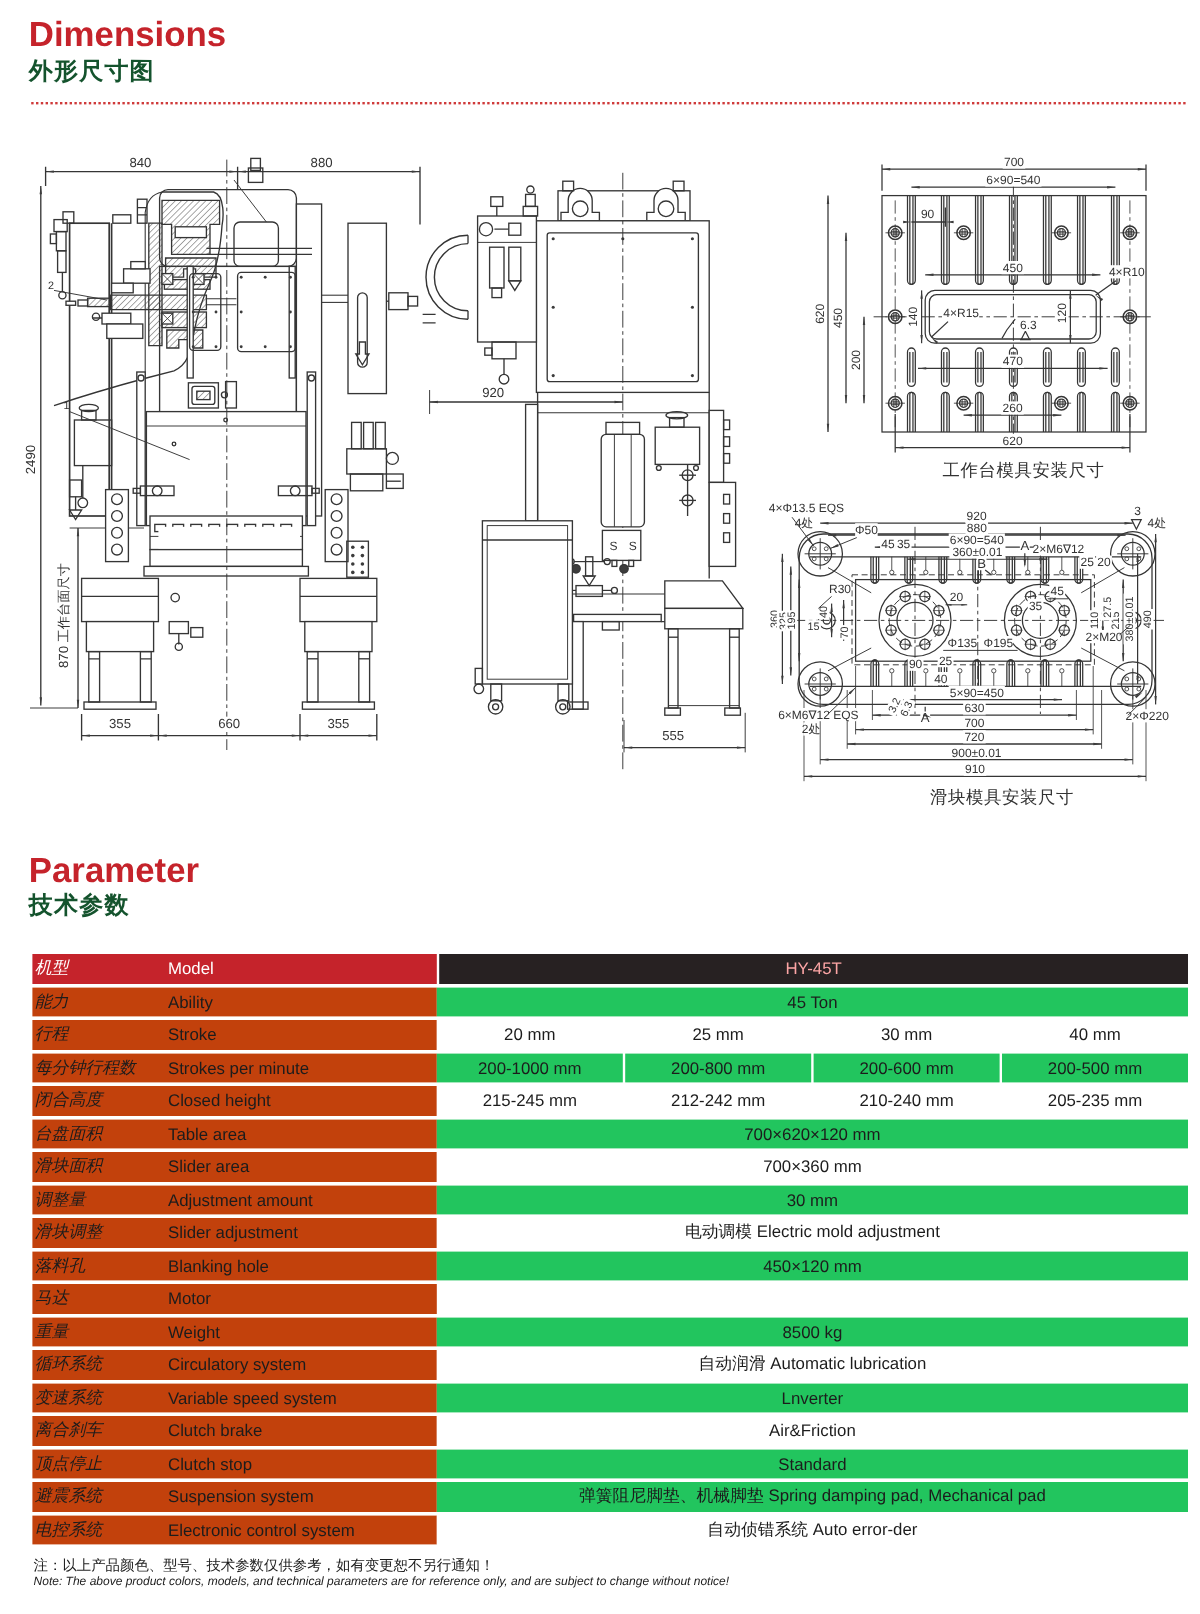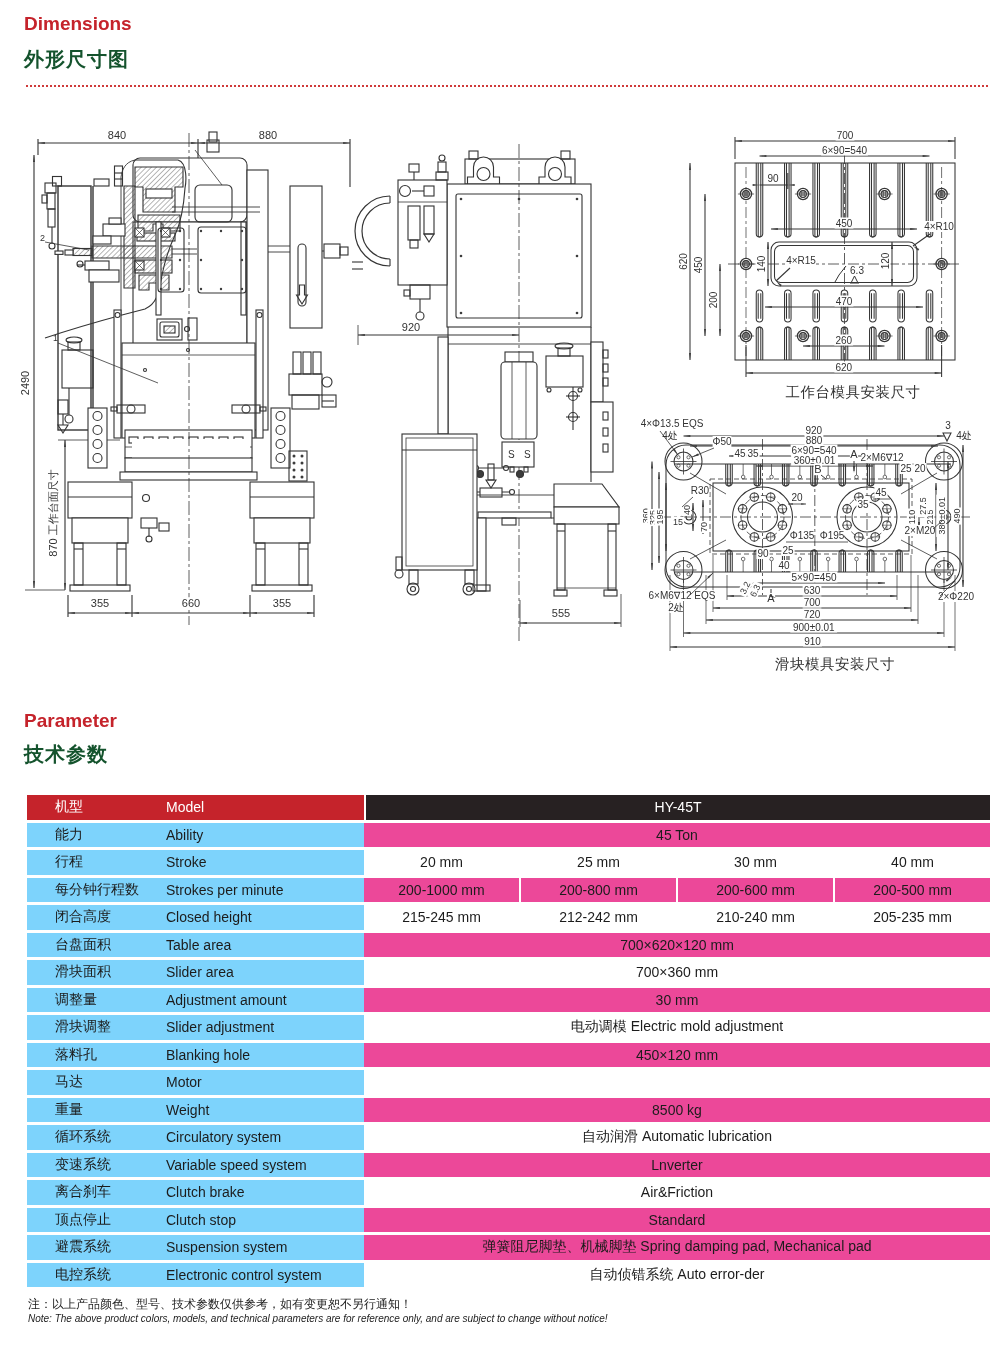"Dimensions" .h1 { font-size: 19px -> 29px }
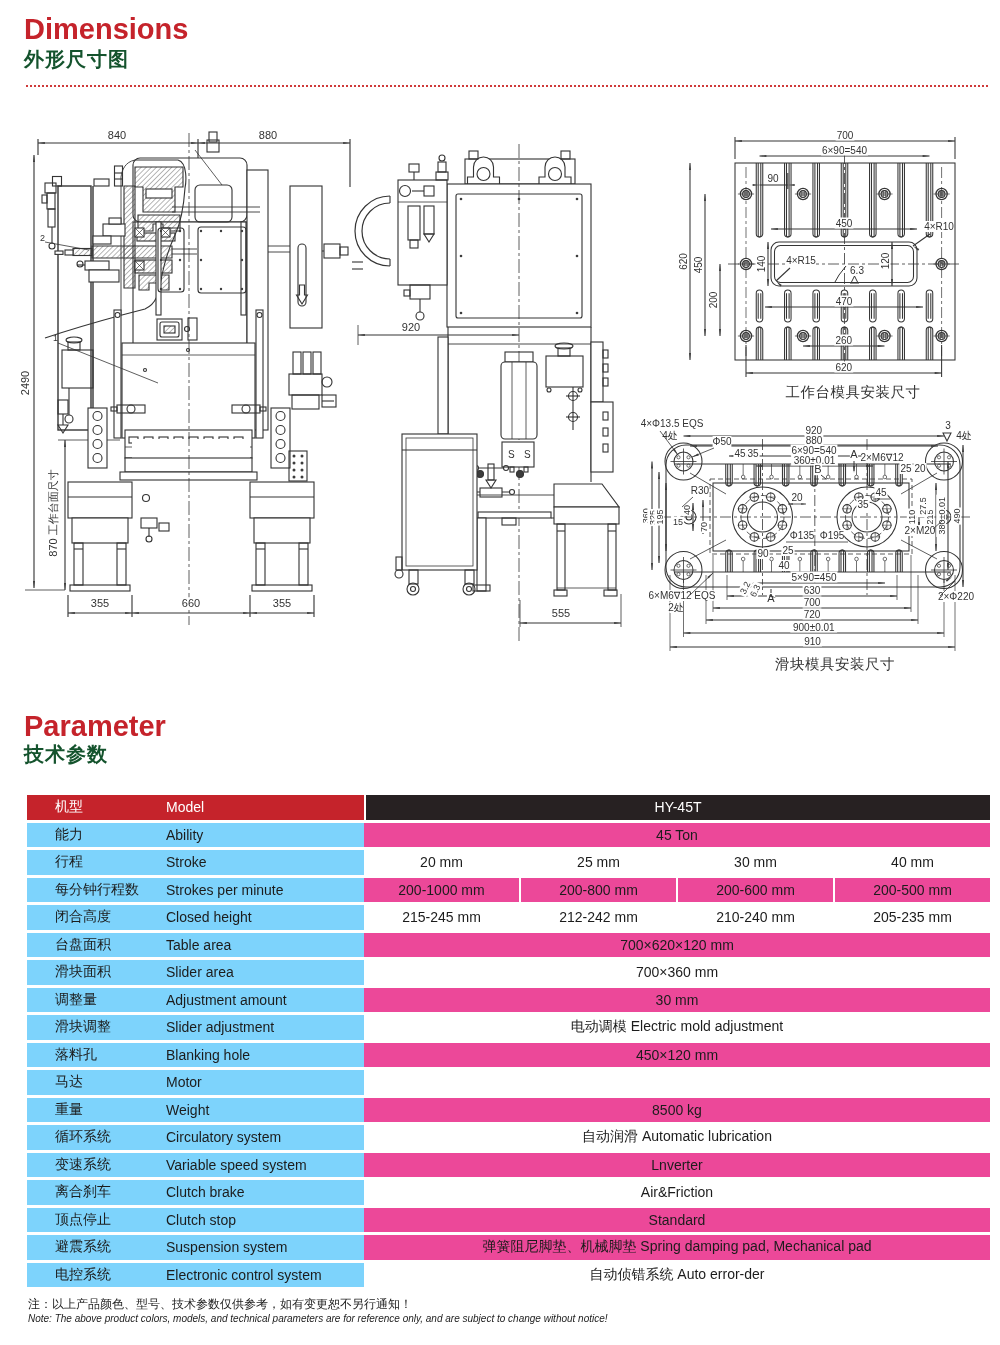"机型" .lab .cn { font-style: none -> italic; padding-left: 28px -> 2px }
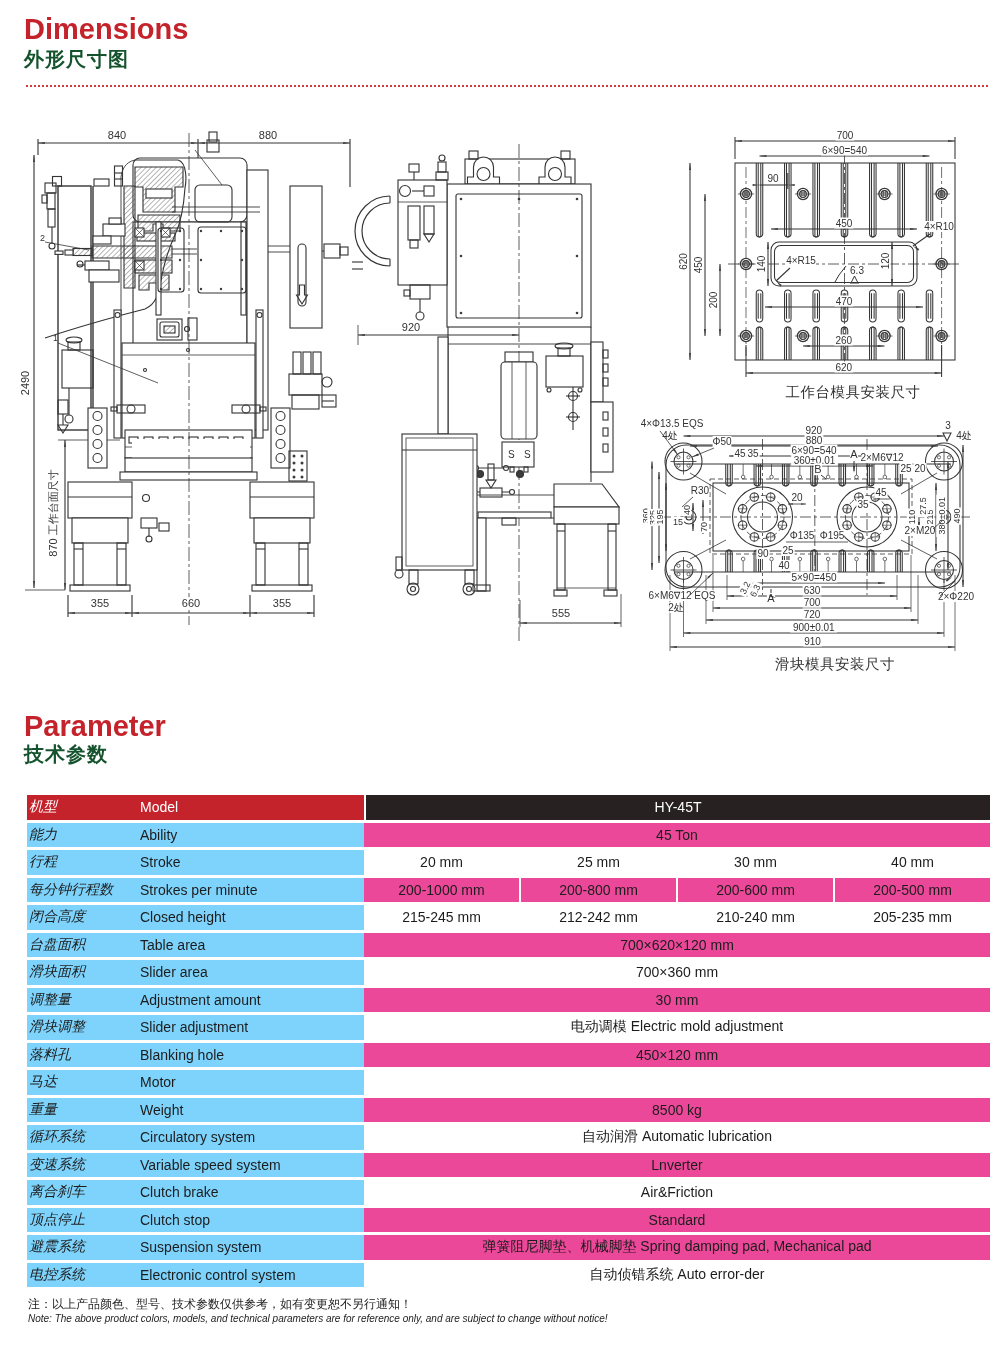"HY-45T" .hdr .val { color: #ffffff -> #fca5a5 }
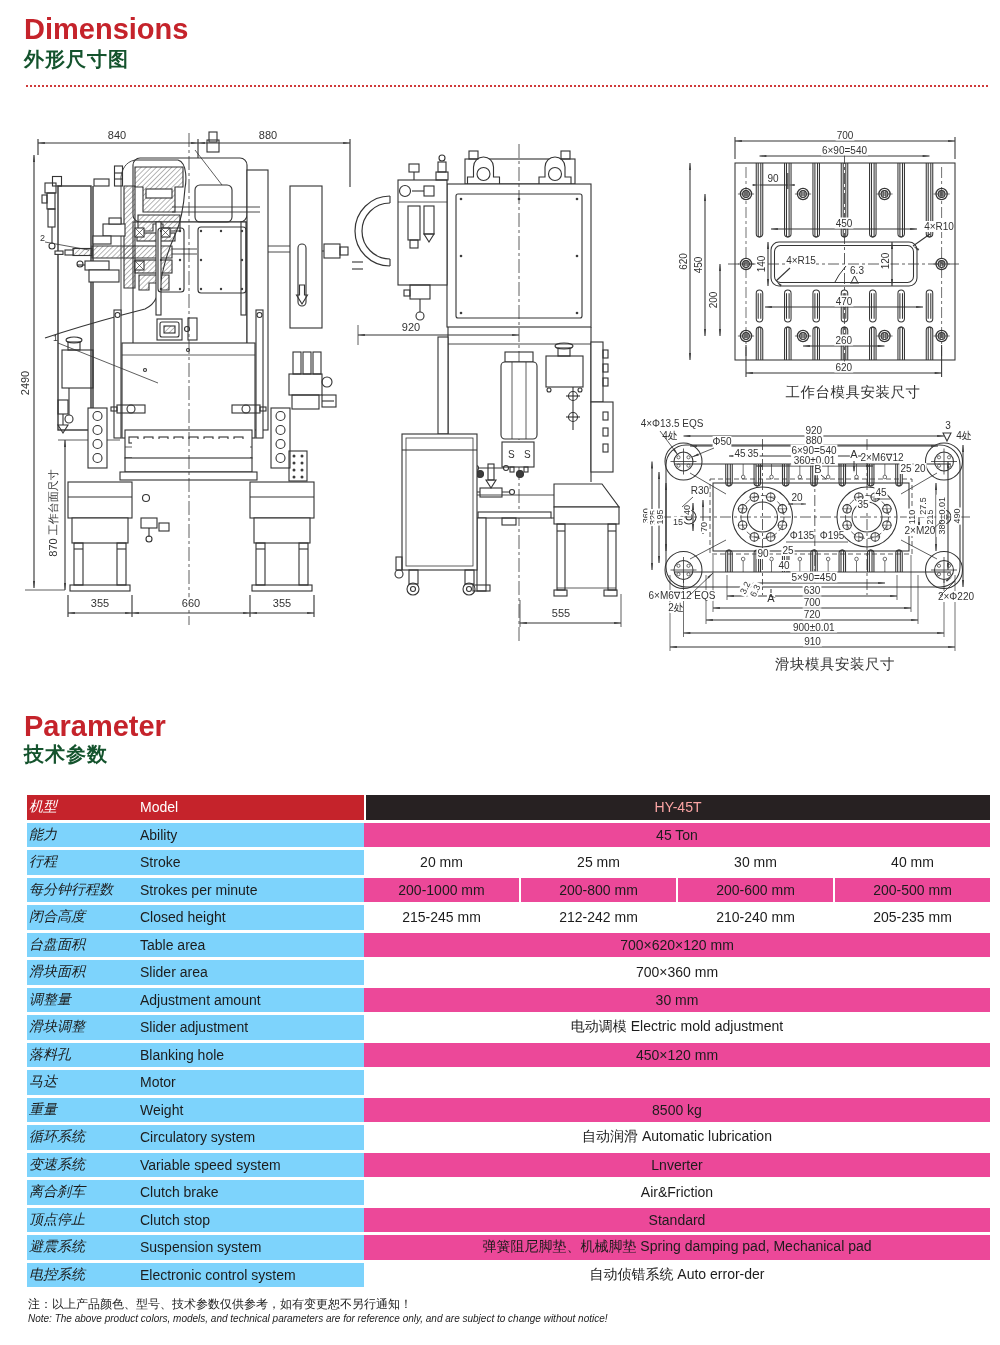"能力" .lab { background: #7dd3fc -> #c2410c }
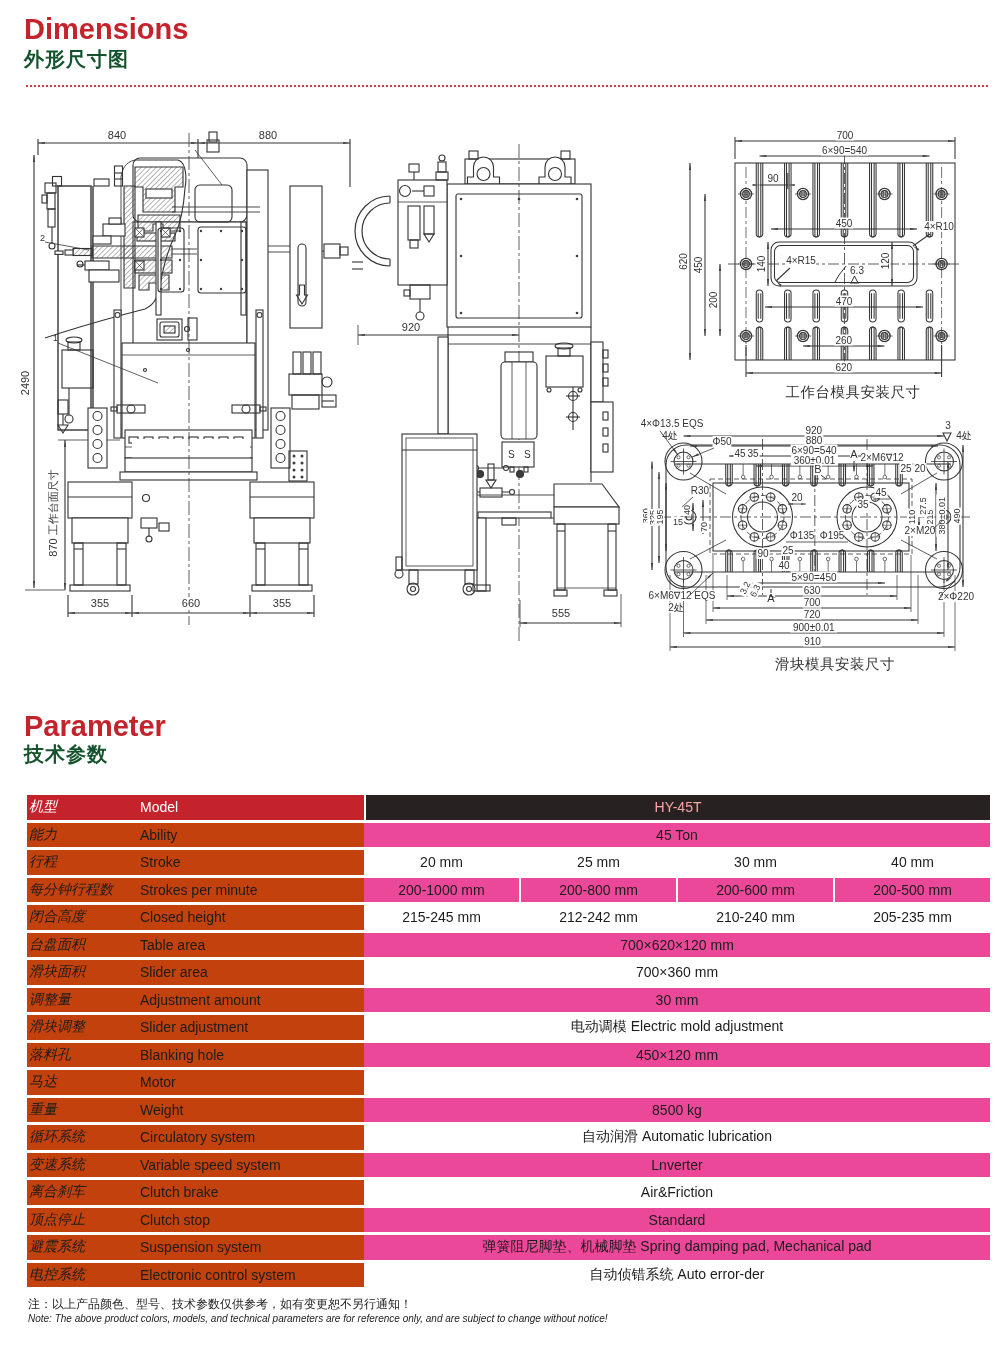"45 Ton" .g { background: #ec4899 -> #22c55e }
